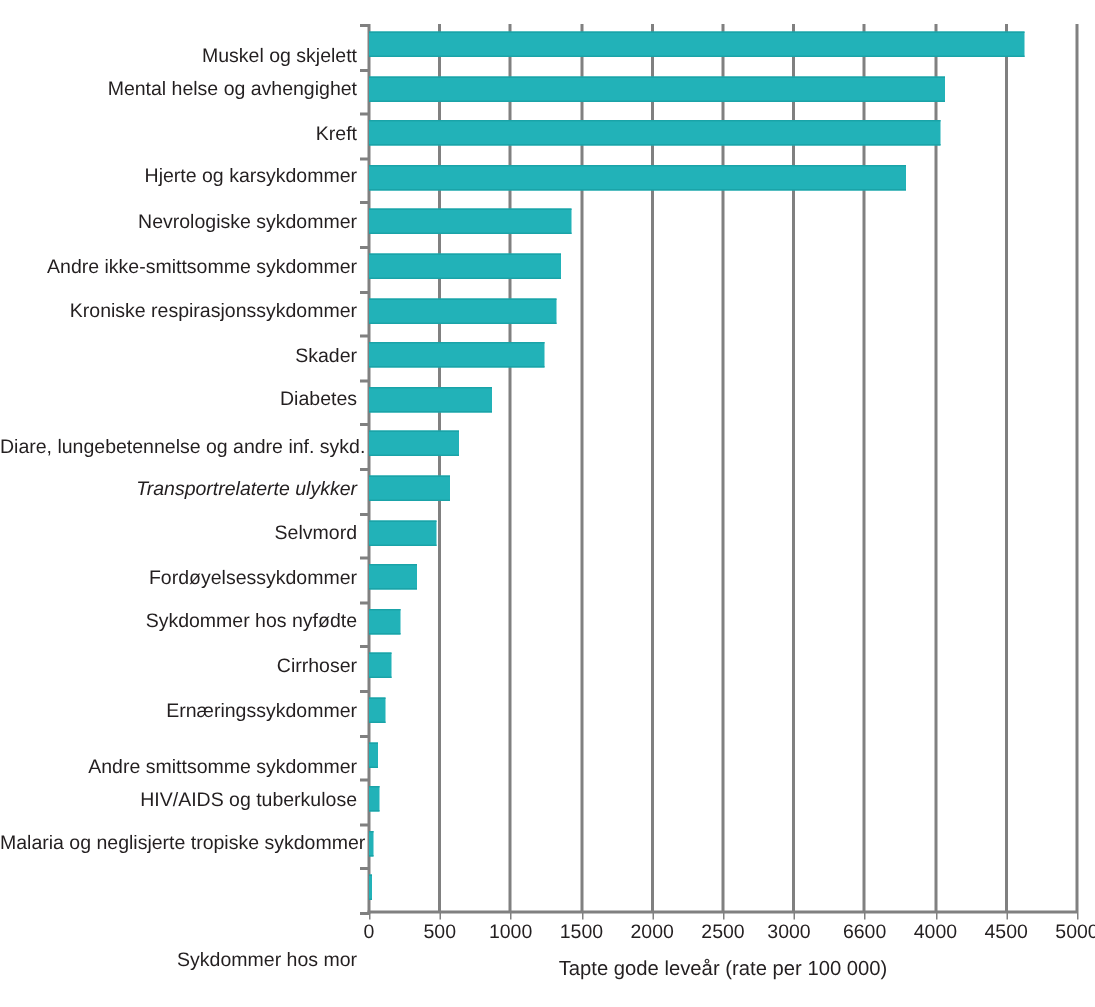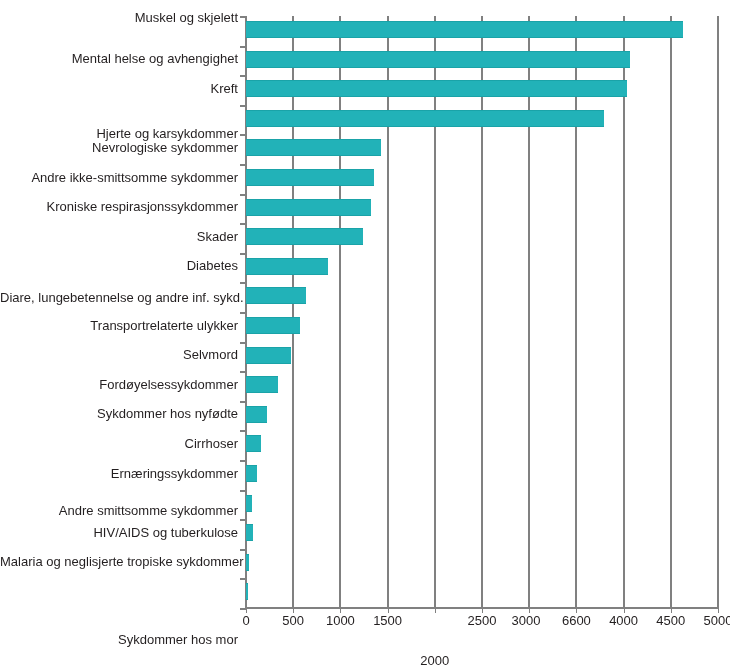"Muskel og skjelett" div.y-label { top: 10px -> 29px }
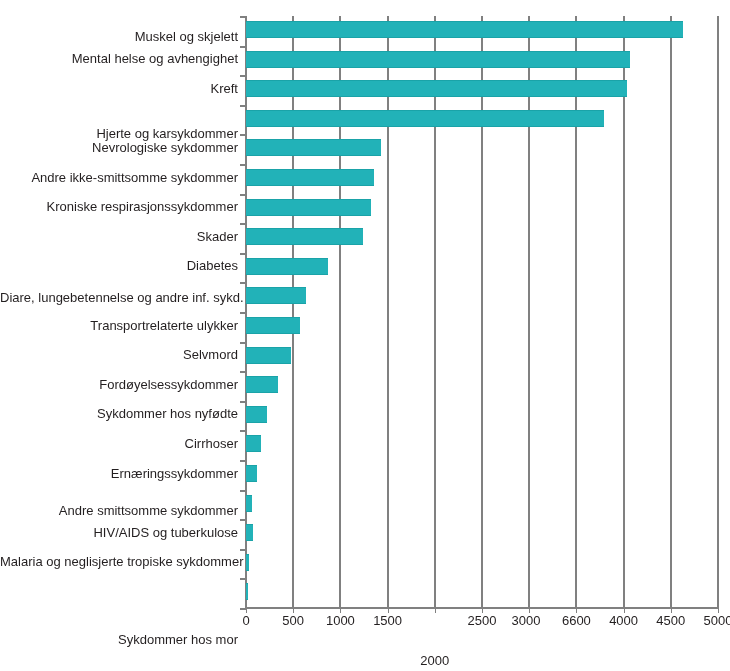"Hjerte og karsykdommer" div.y-label { top: 126px -> 109px }
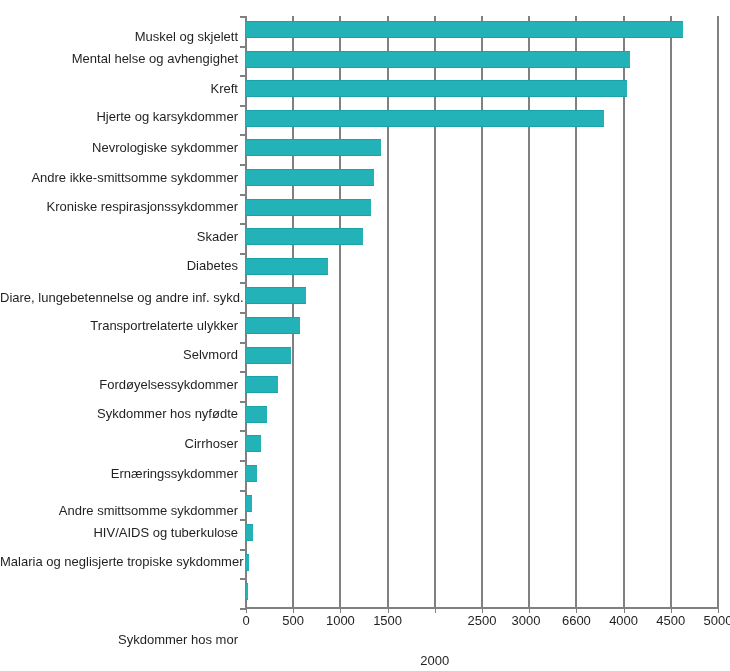"Transportrelaterte ulykker" div.y-label { font-style: none -> italic }
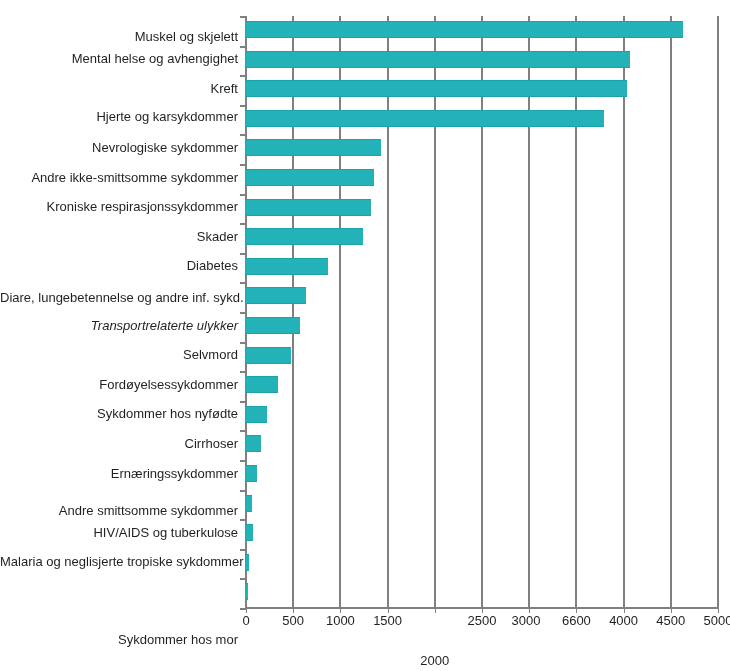"2000" div.xtick-label { margin-top: 40px -> none }
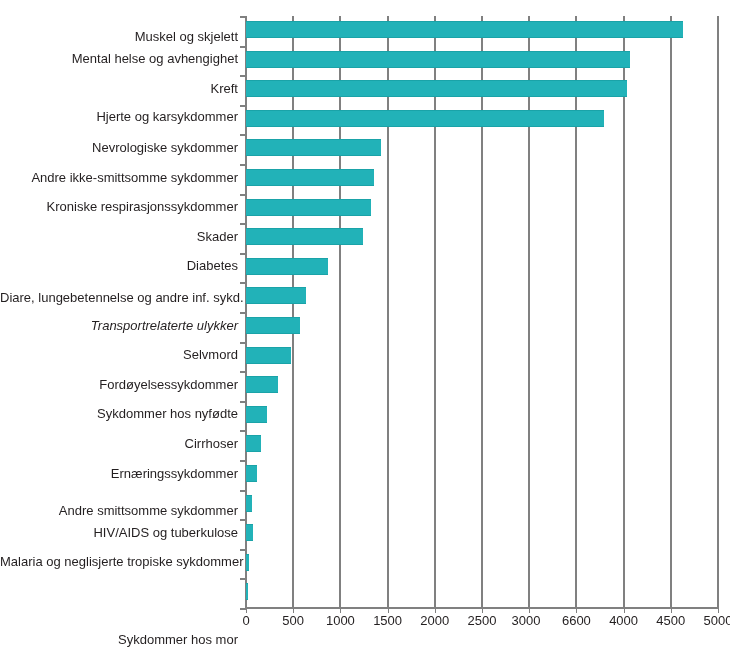"Tapte gode leveår (rate per" div.xaxis-title { html: none -> <div>Tapte gode leveår (rate per 100 000)</div> }
